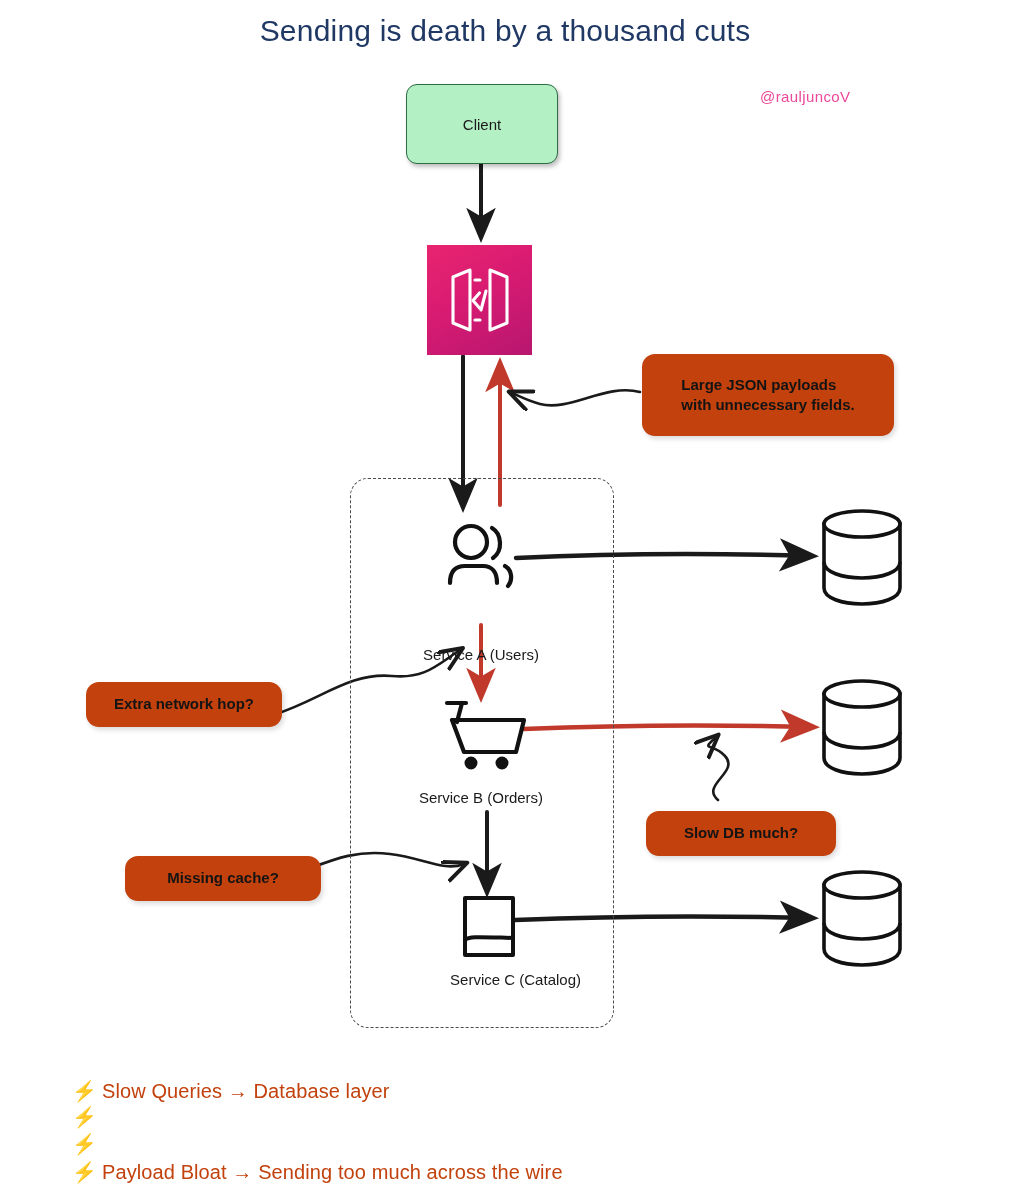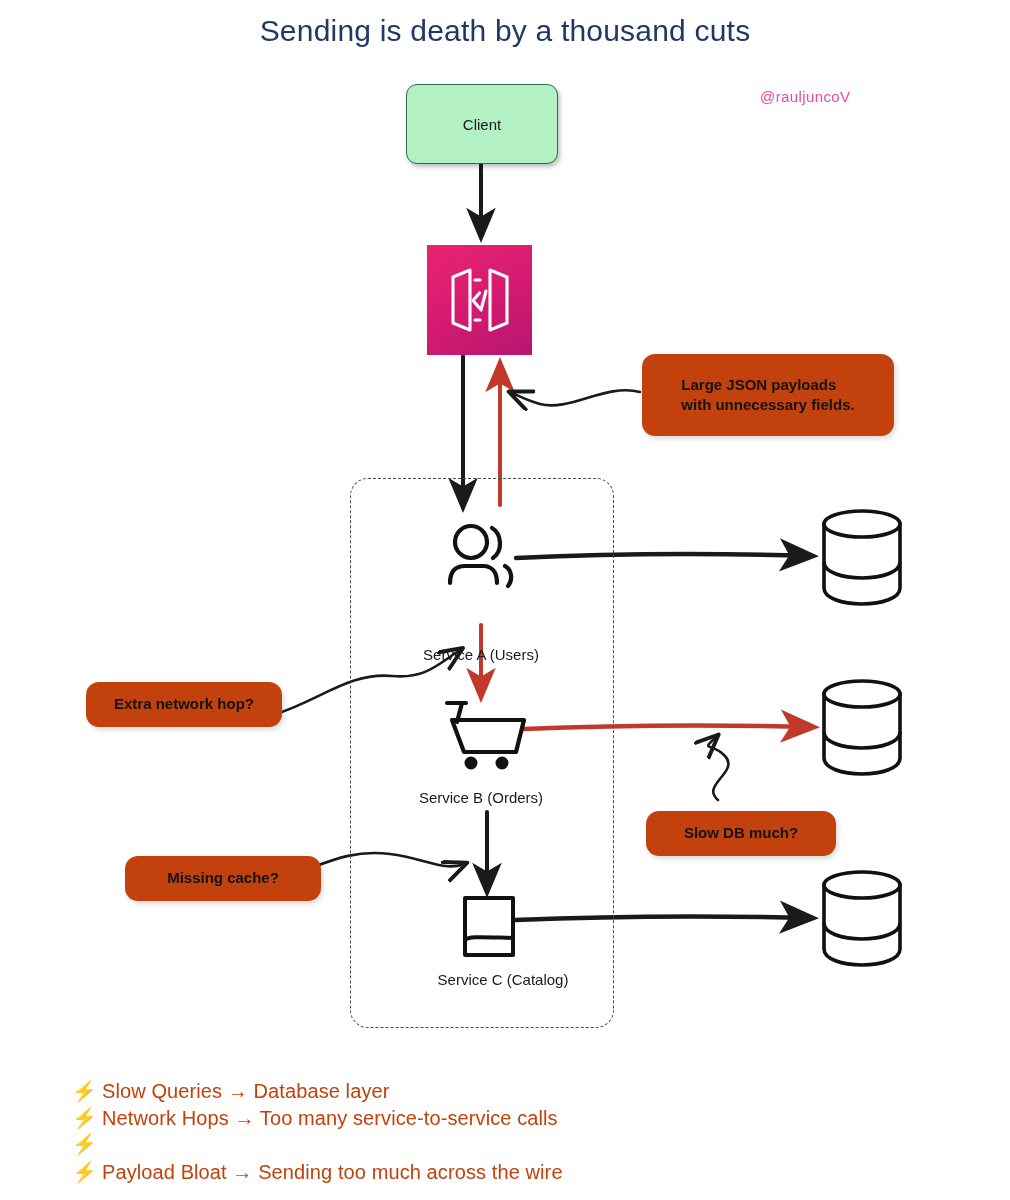"Service C (Catalog)" #svc-c-label { left: 403px -> 381px; text-align: none -> right }
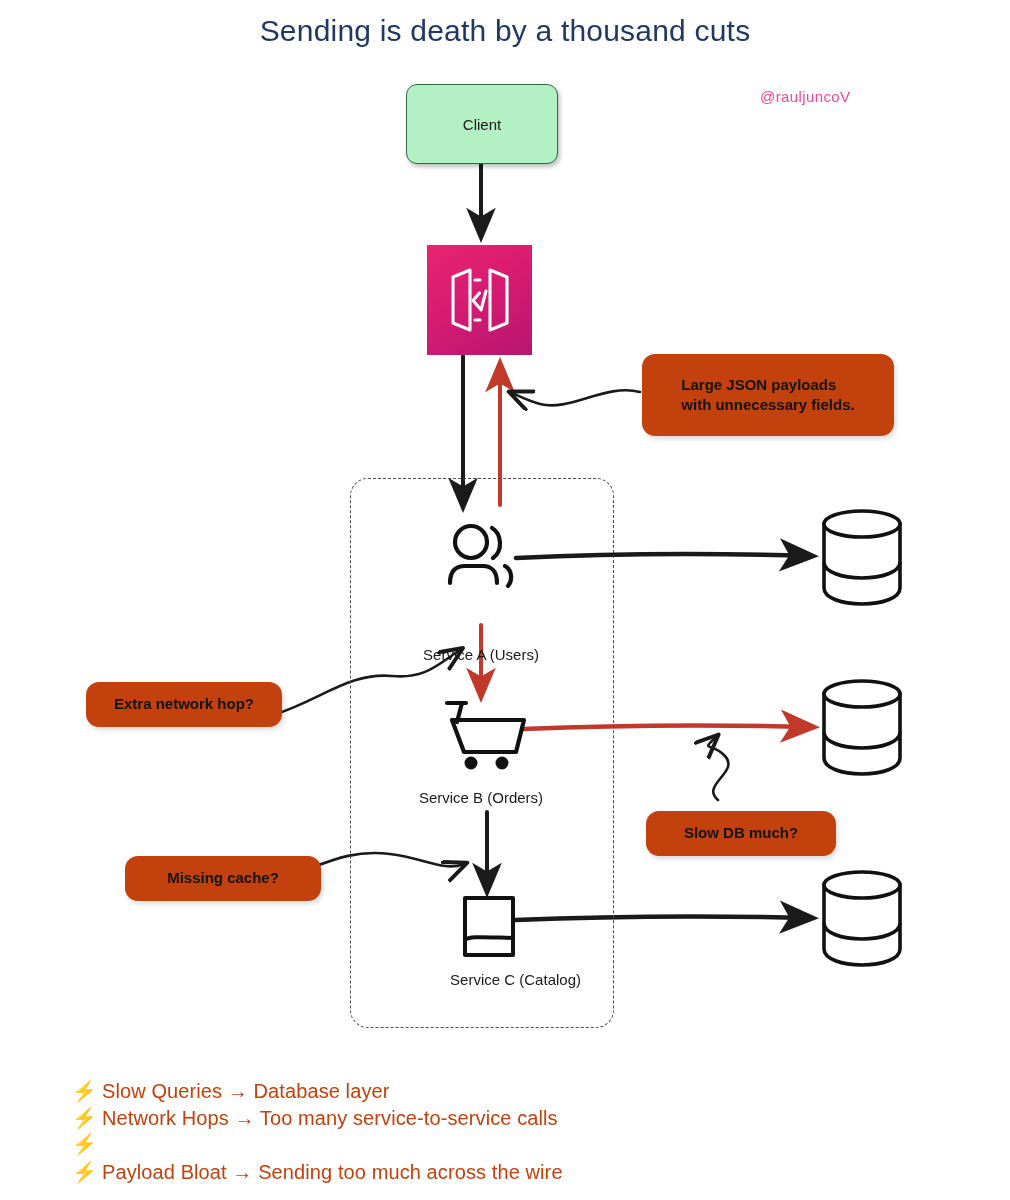"Network Hops → Too many" span.bullet-text { html: <span>Network Hops → Too many service-to-service calls</span> -> none }
